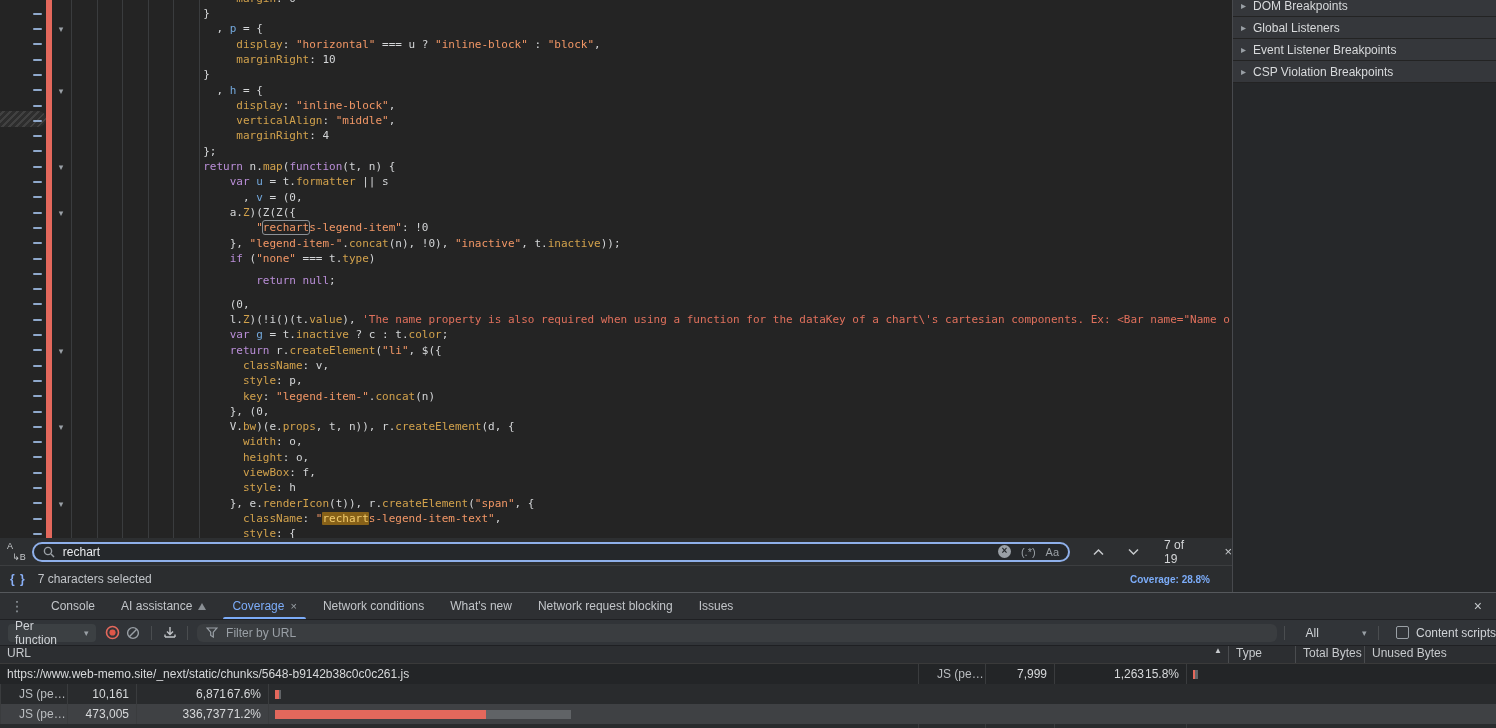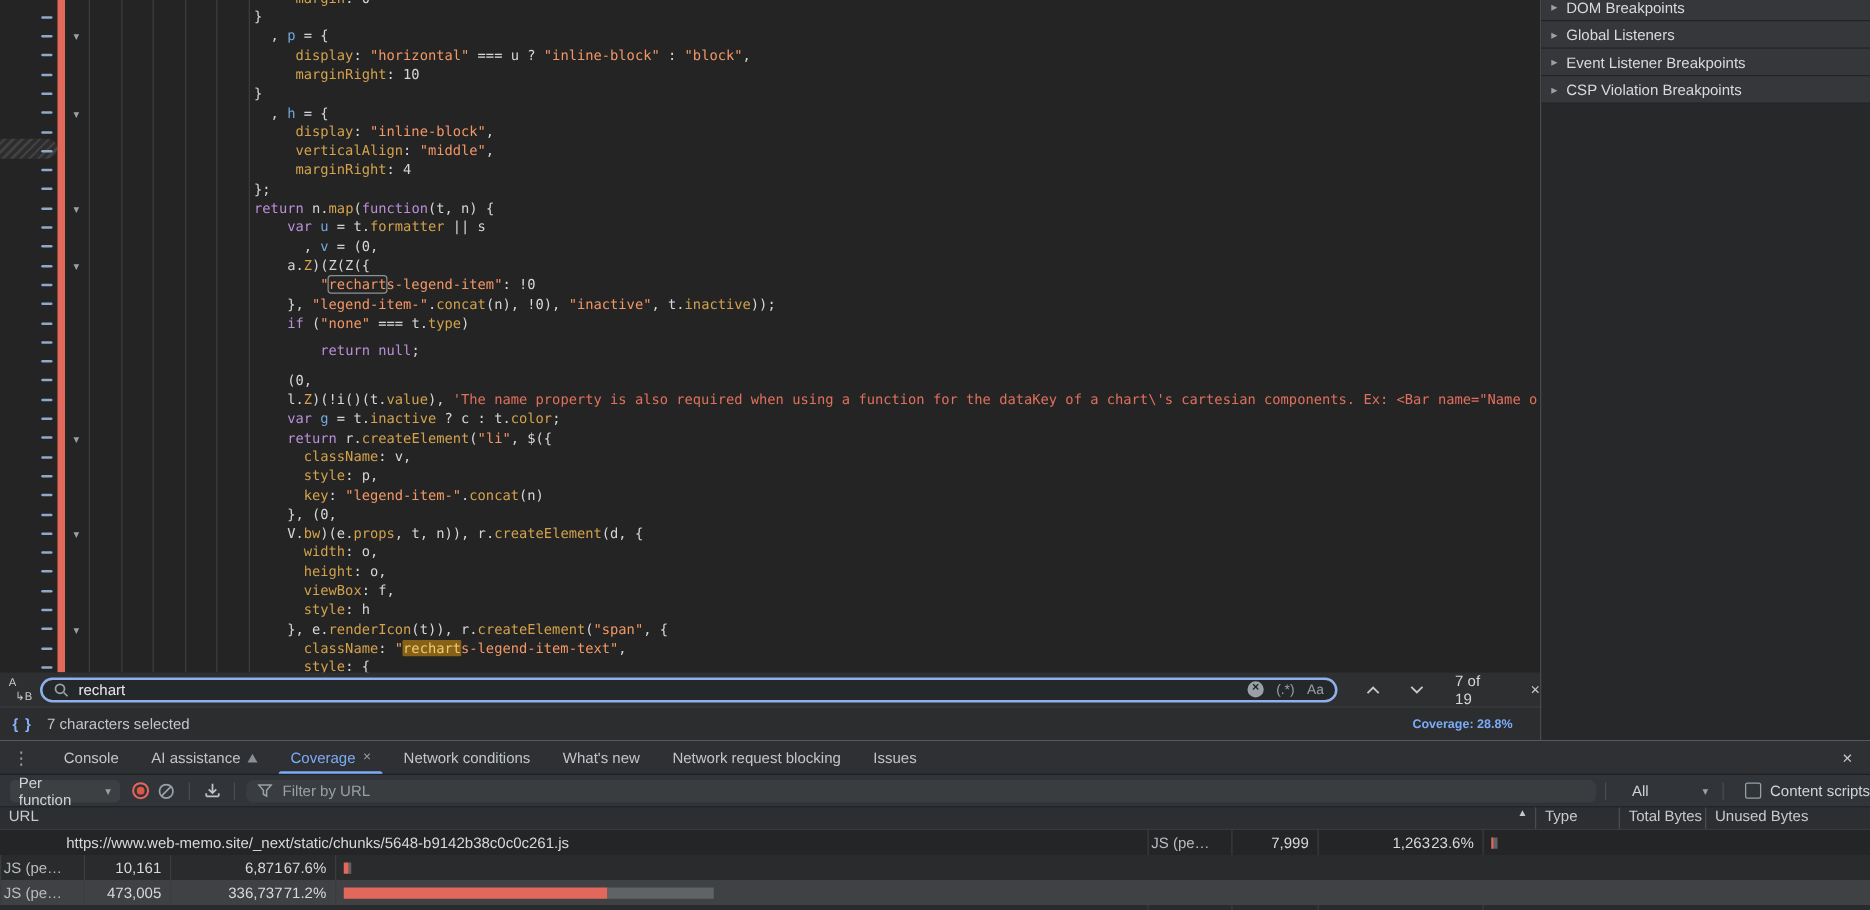"https://www.web-memo.site/_next/static/c" .tcell.c-url { margin-left: 32px -> none; padding-left: 21px -> 7px }
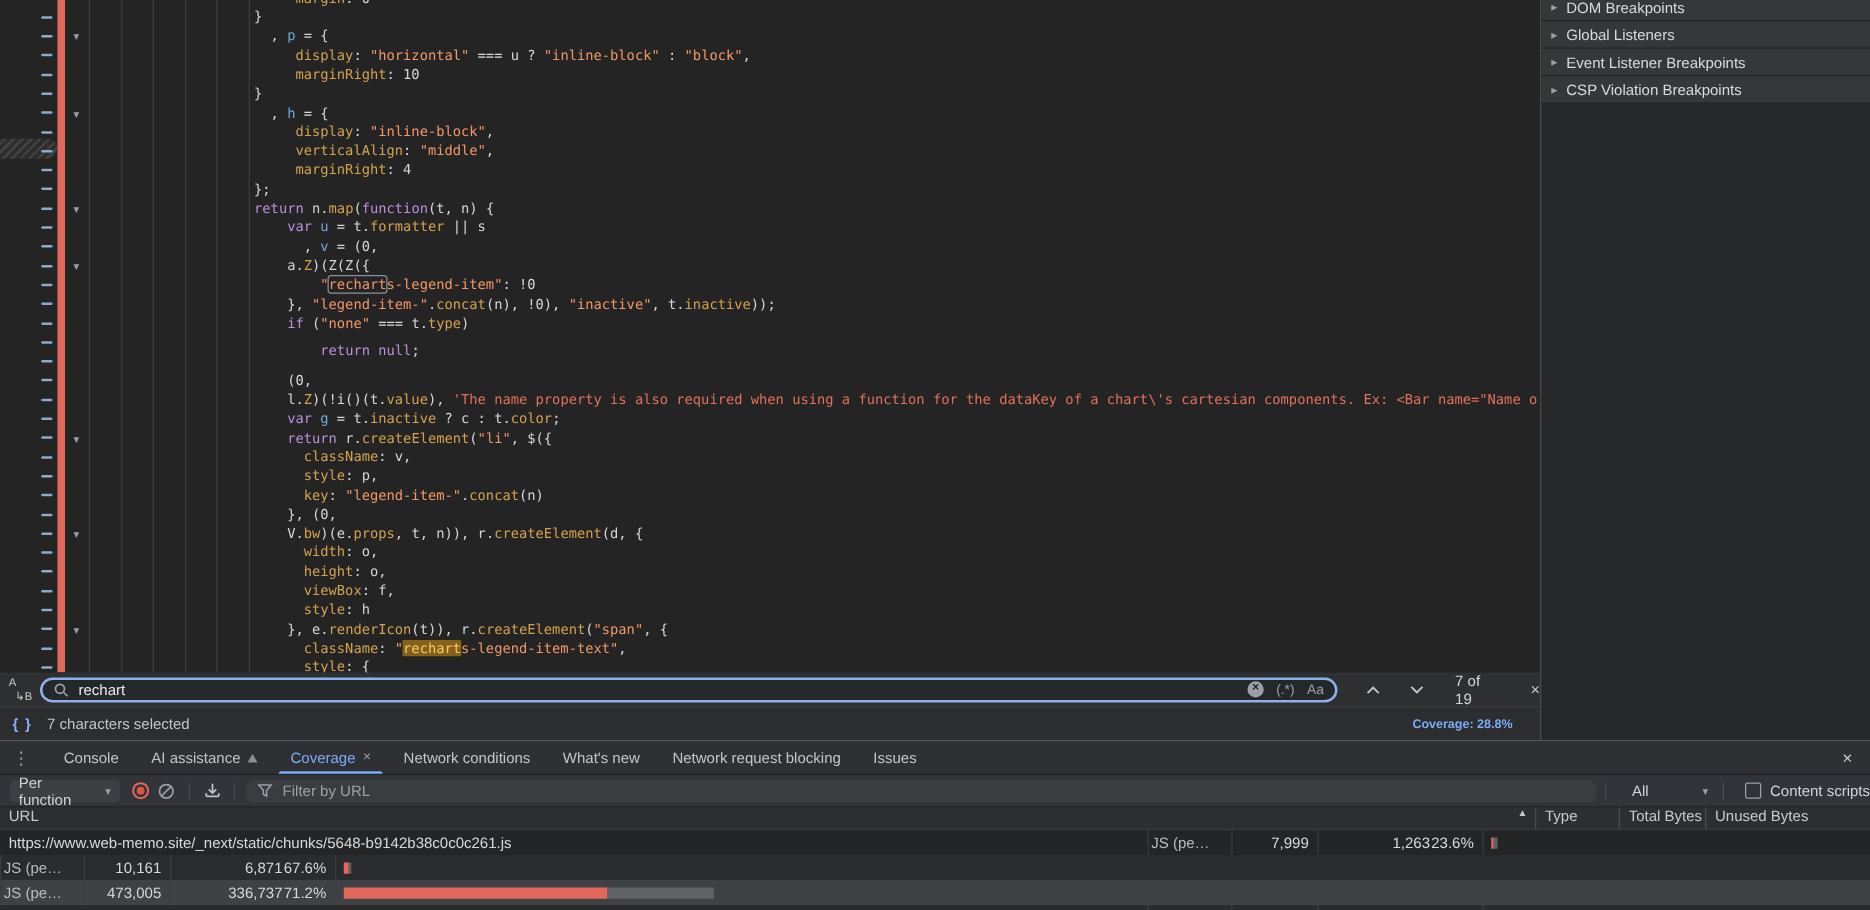"JS (pe…" .tcell.c-type { padding-left: 2px -> 18px }
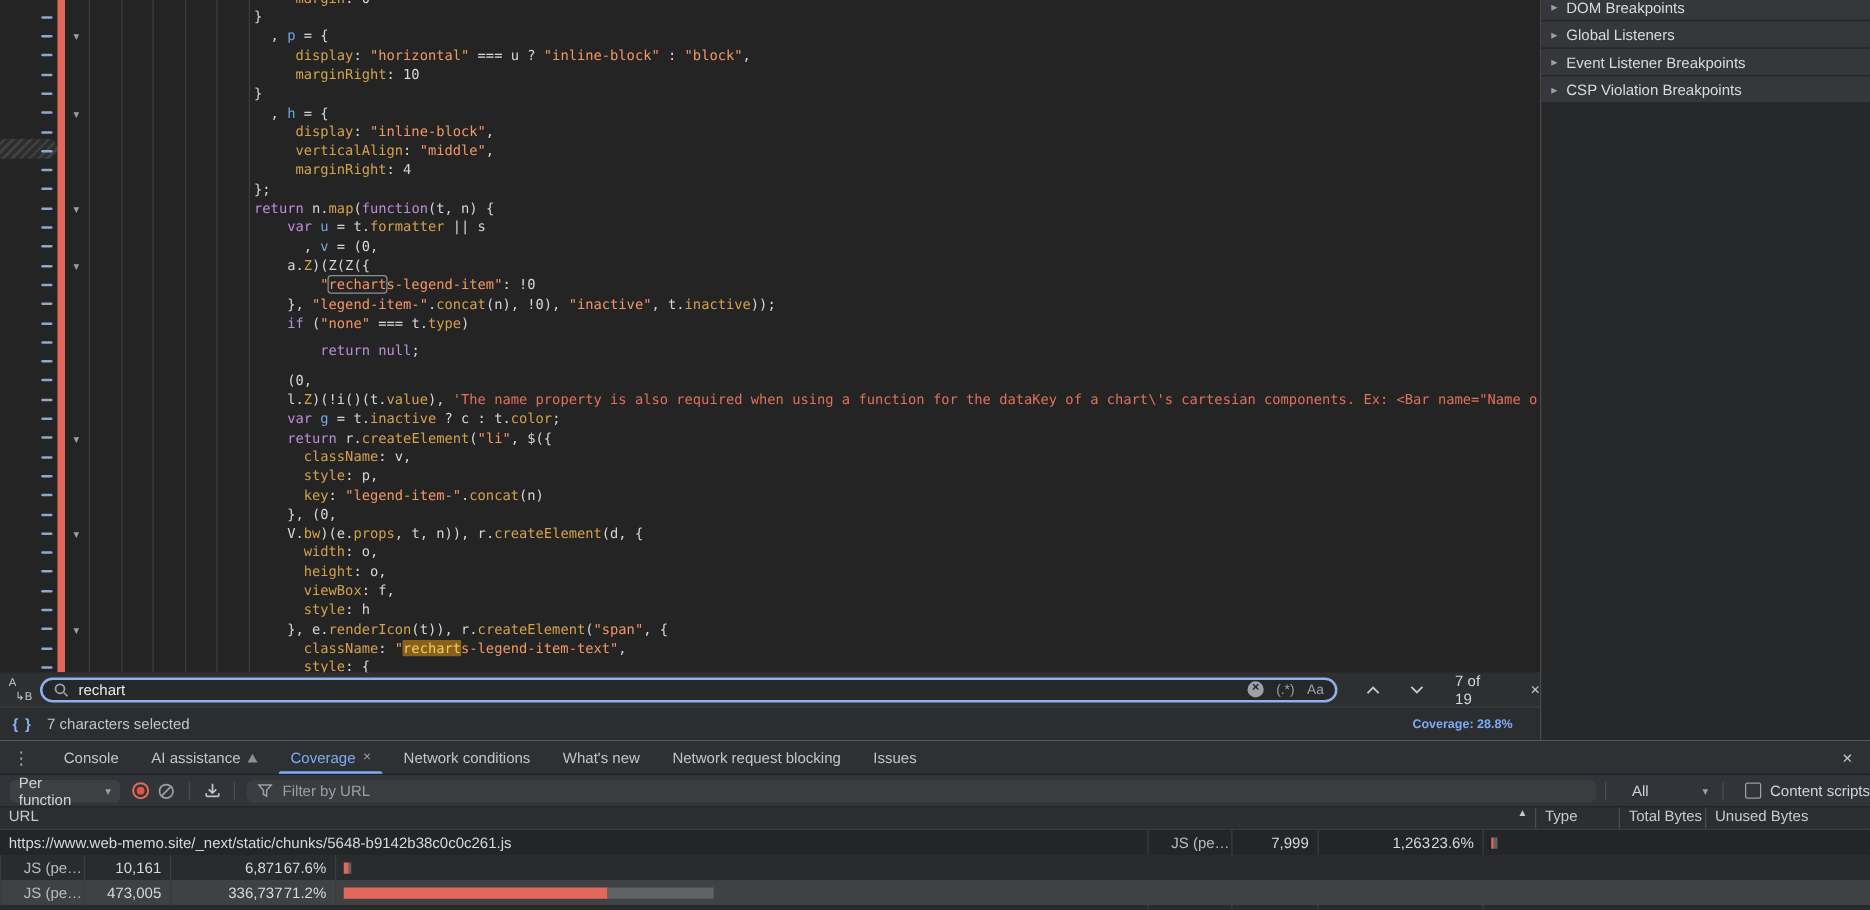"23.6%" span.cell-pct { text: 23.6% -> 15.8% }
